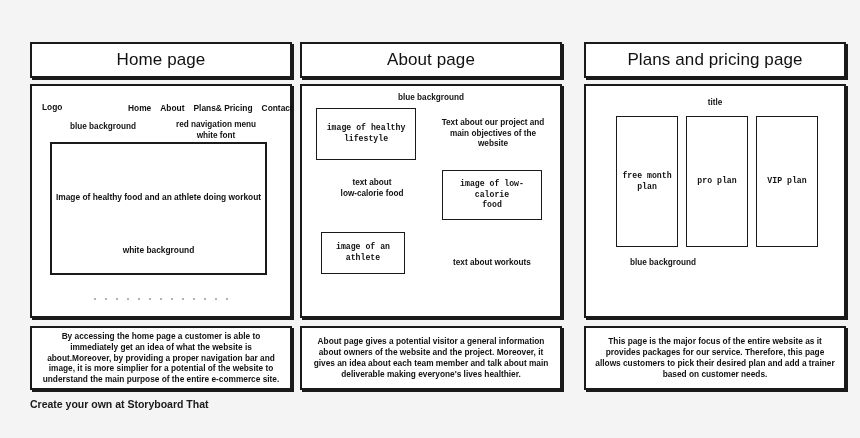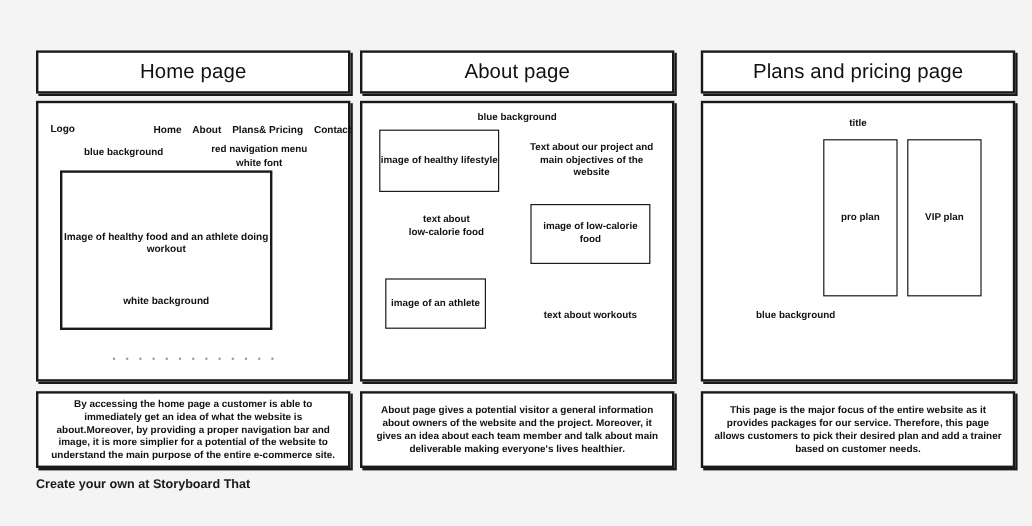"image of healthy lifestyle" .wbox.thin { font-family: none -> Liberation Mono, monospace }
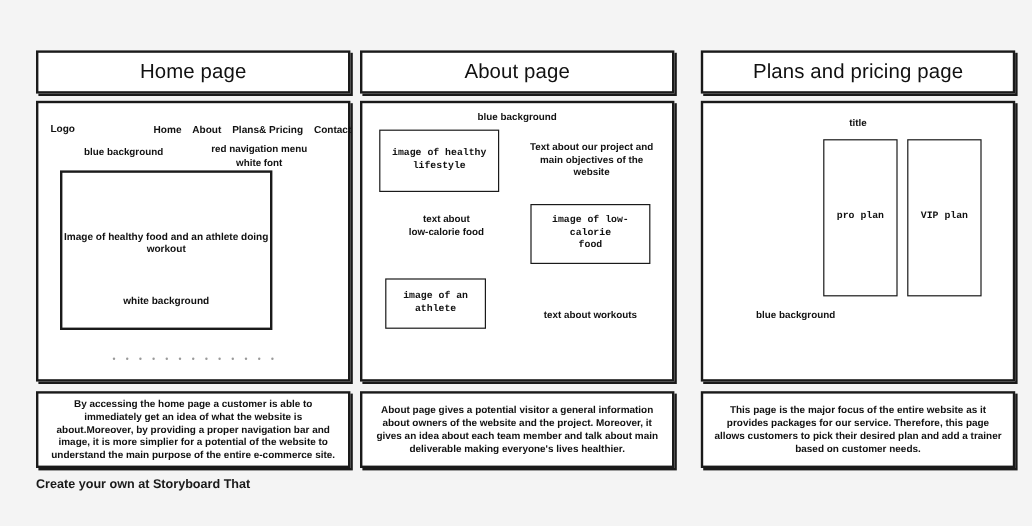"free month" div.wbox { html: none -> <div> <span>free month plan</span> </div> }
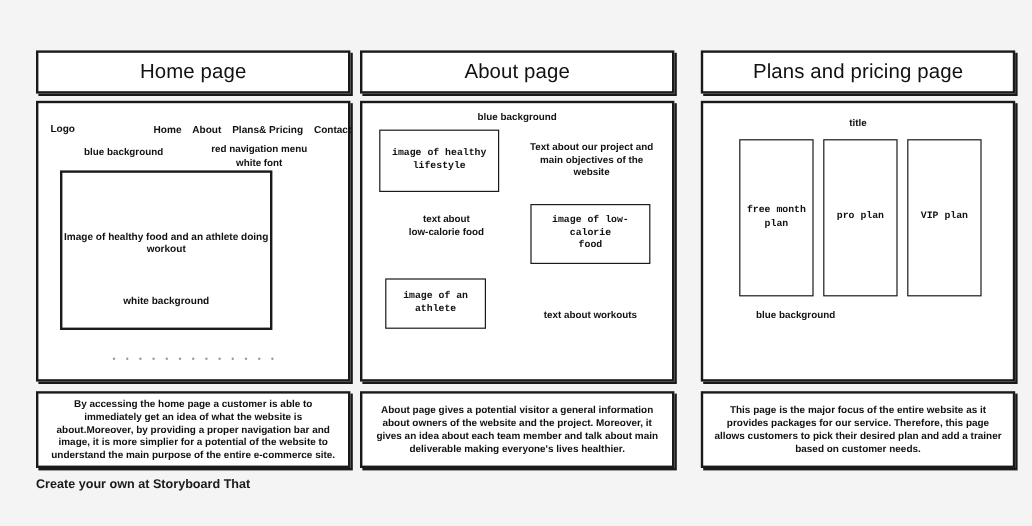"Image of healthy food and" .hero { width: 177px -> 217px }
